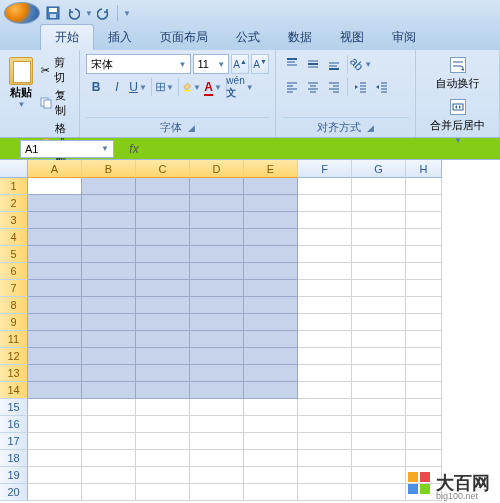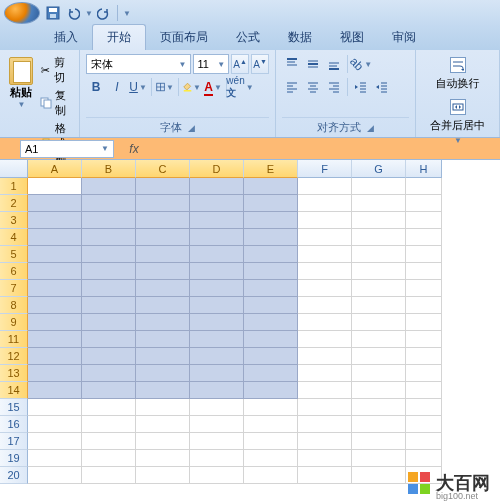"插入" div.tab { order: before "开始" -> after "开始" }
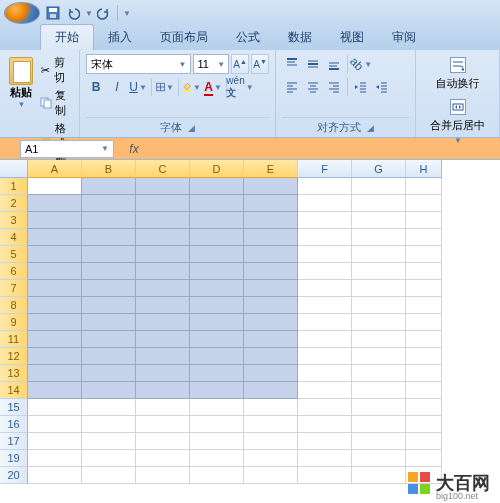"A1" .formula-row { background: #fdba74 -> #84cc16 }
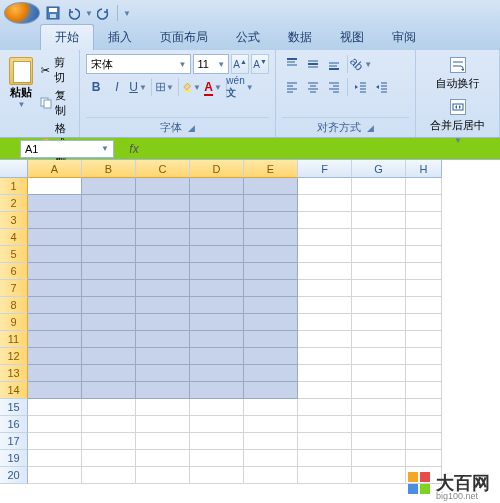"18" div.row { html: none -> <div> <div>18</div> <div></div> <div></div> <div></div> <div></div> <div></div> <div></div> <div></div> <div></div> </div> }
